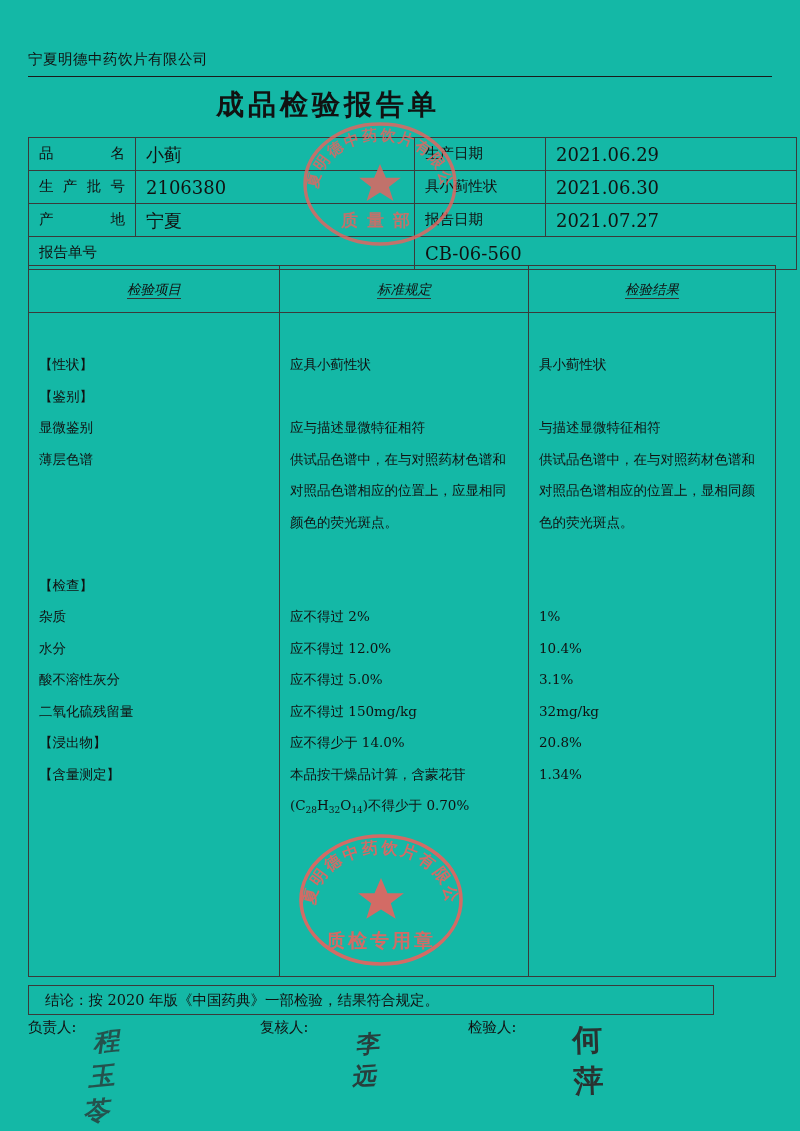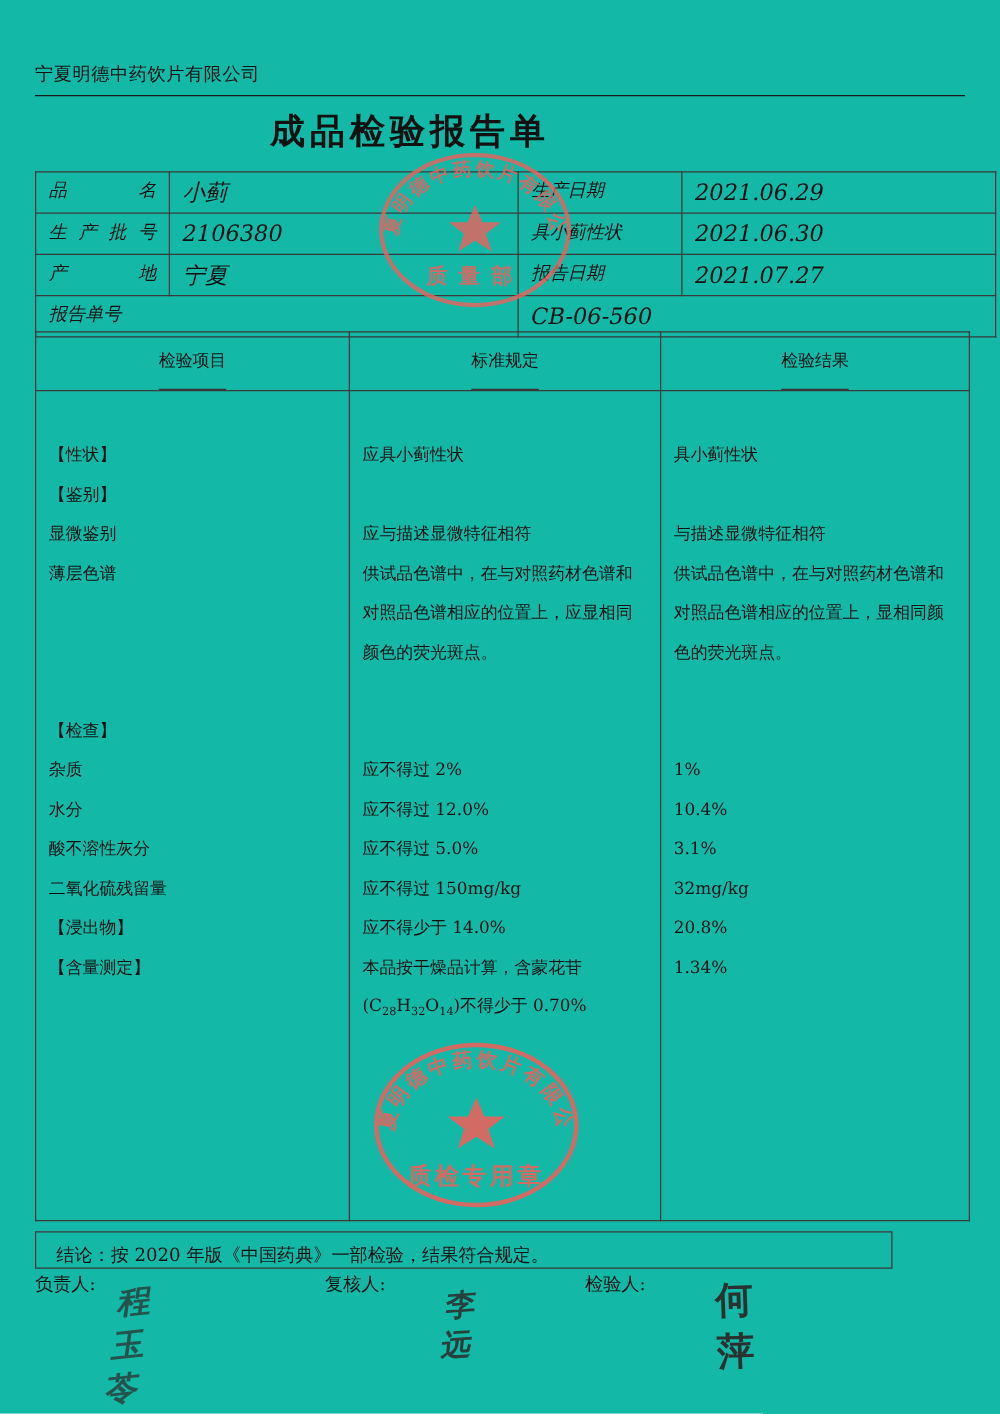"品名" #info-table td { font-style: italic -> none }
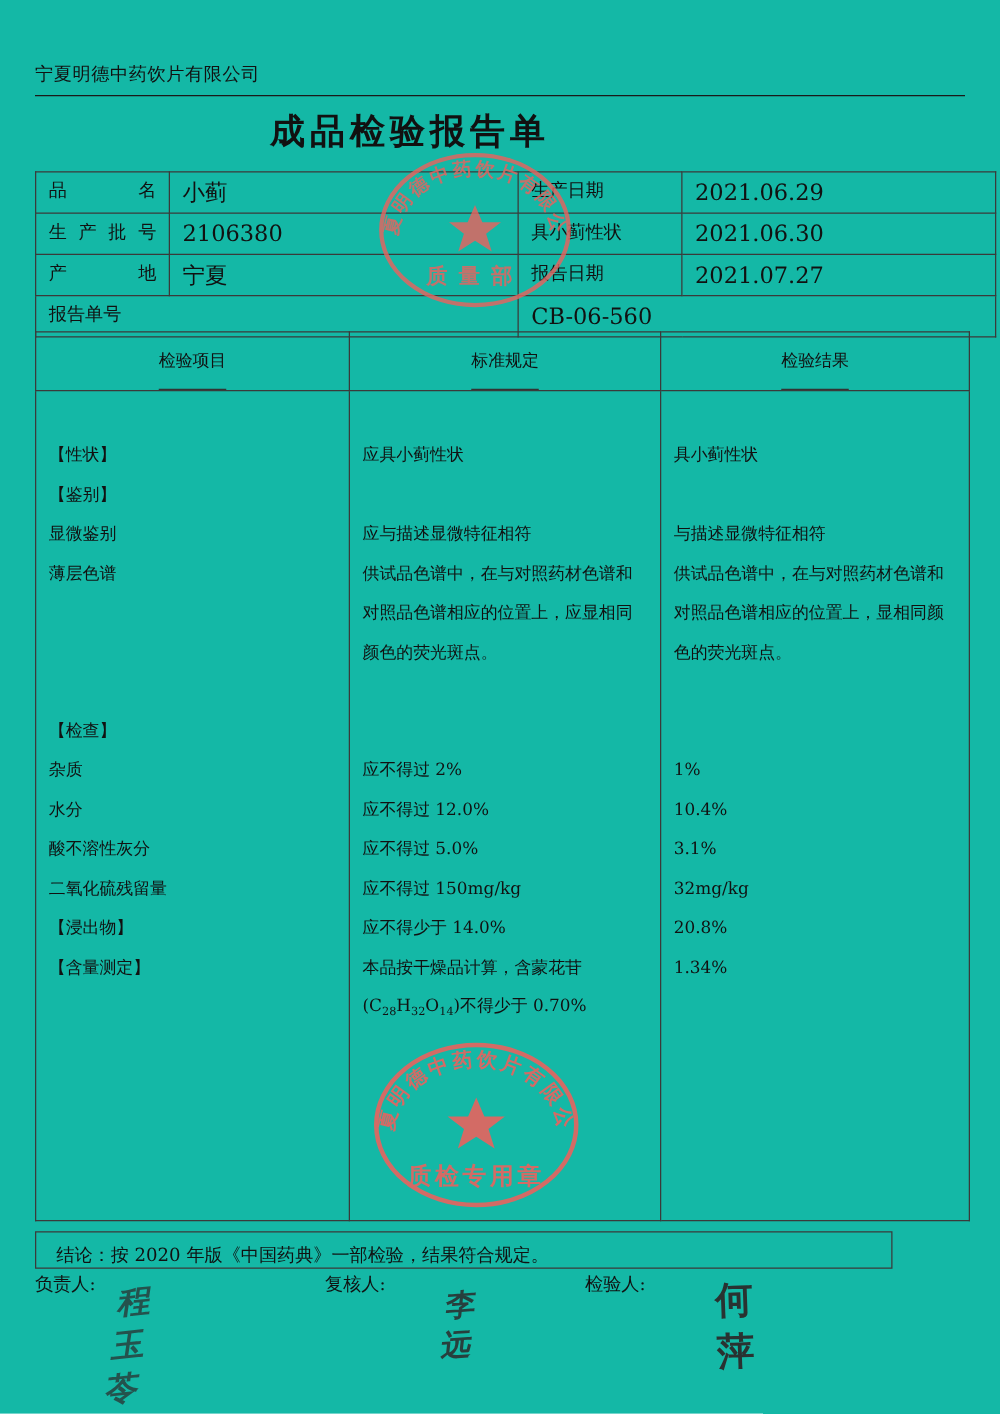"检验项目" .colhead span { font-style: none -> italic; padding-bottom: 14px -> 1px }
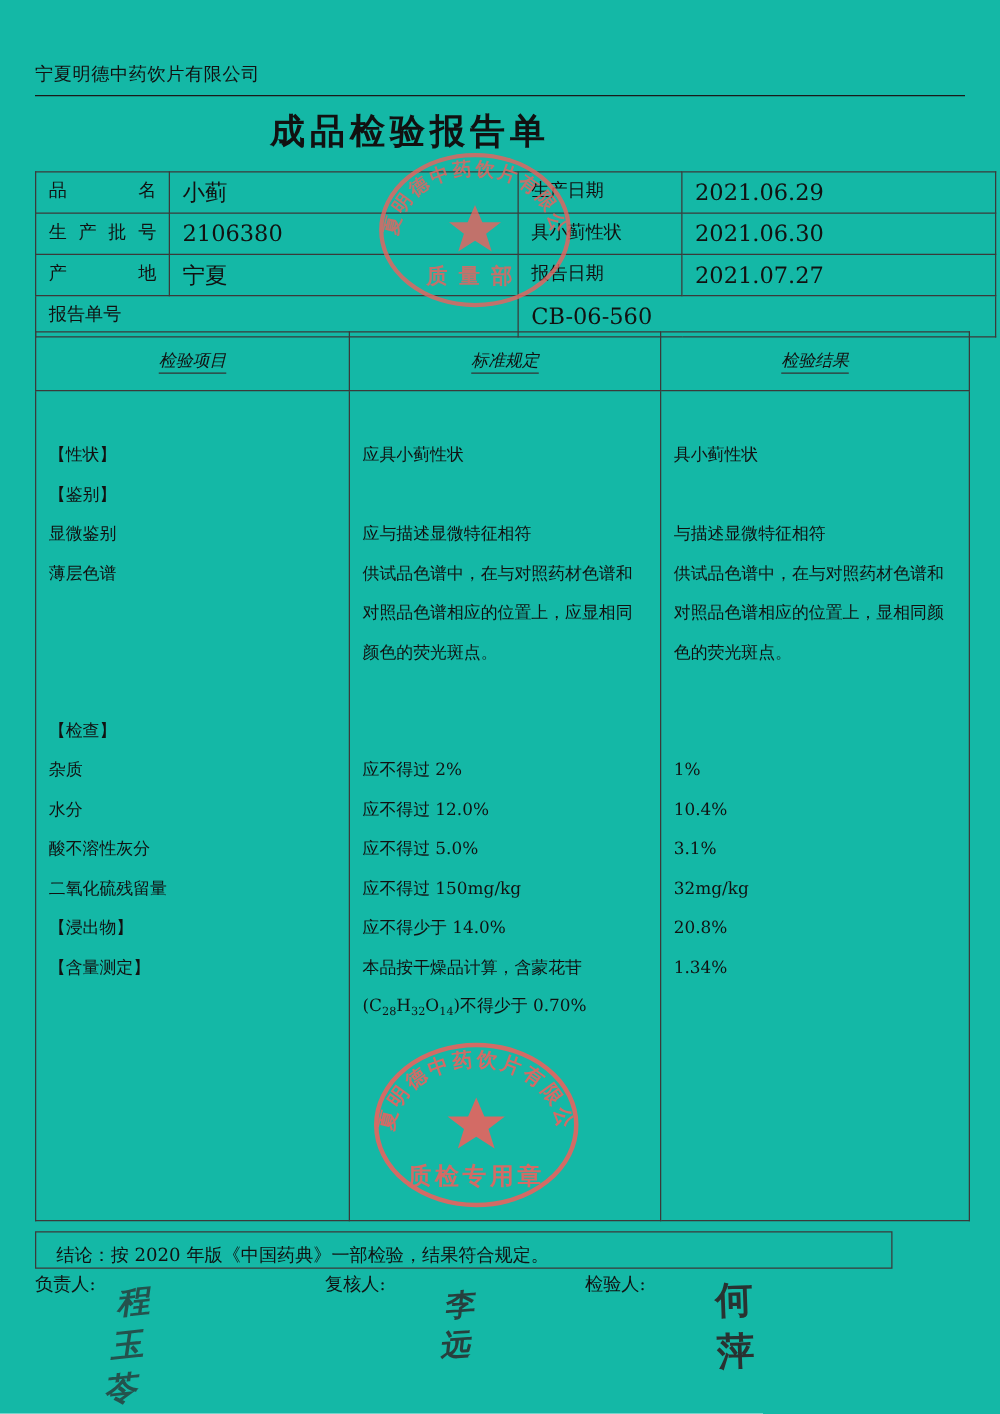"结论：按 2020 年版《中国药典》一部检验，结果符合规定。" .concl { align-items: flex-end -> center }
